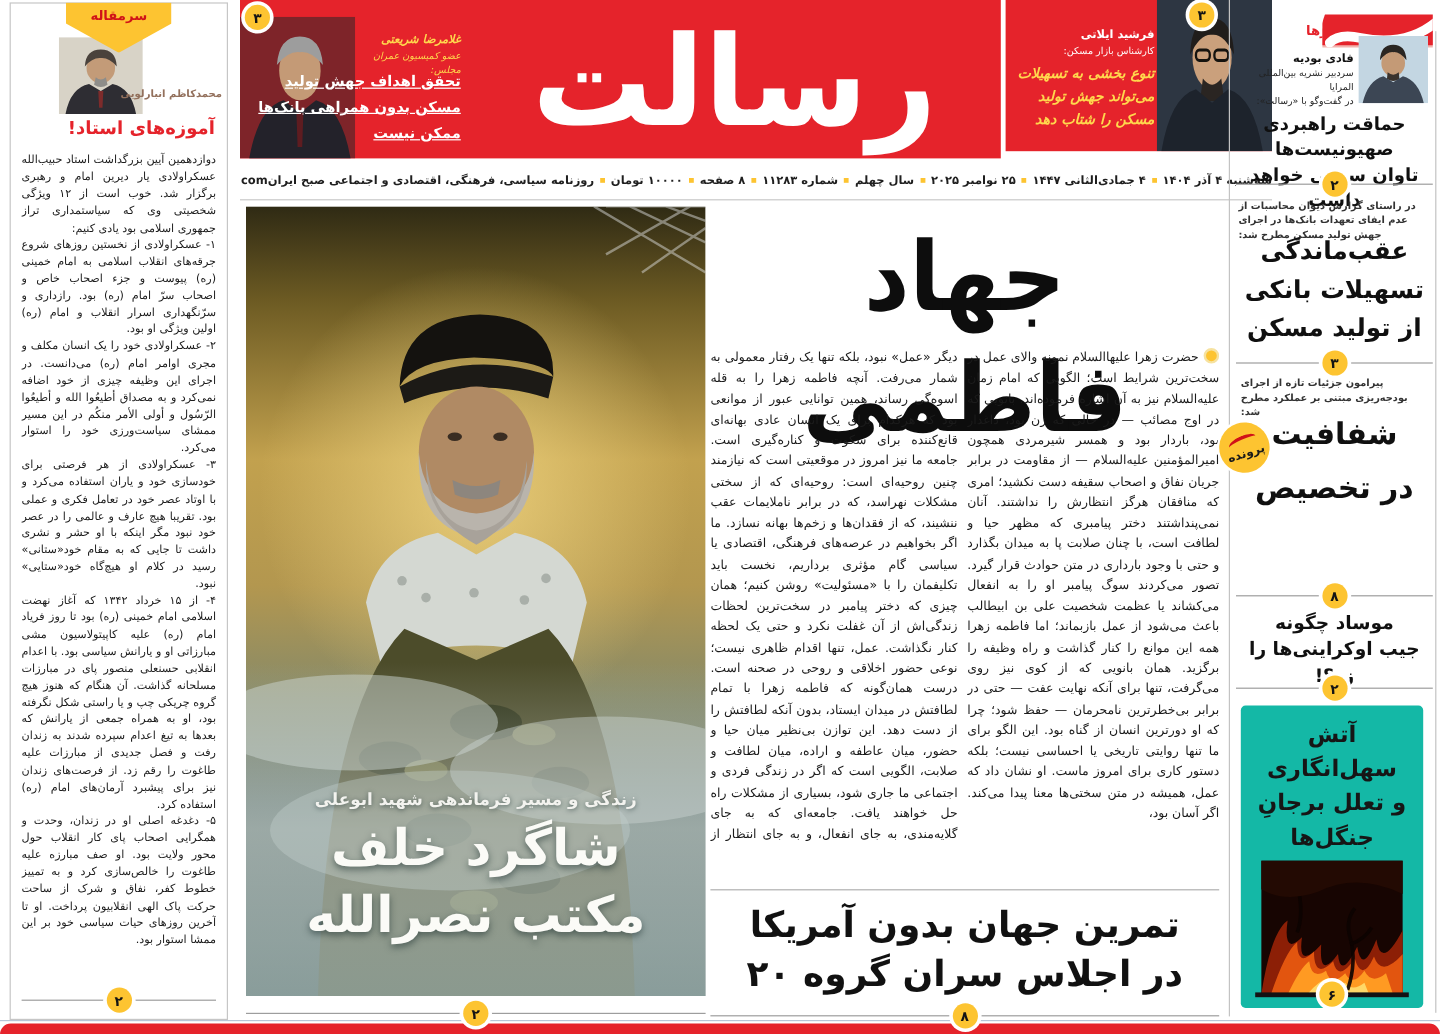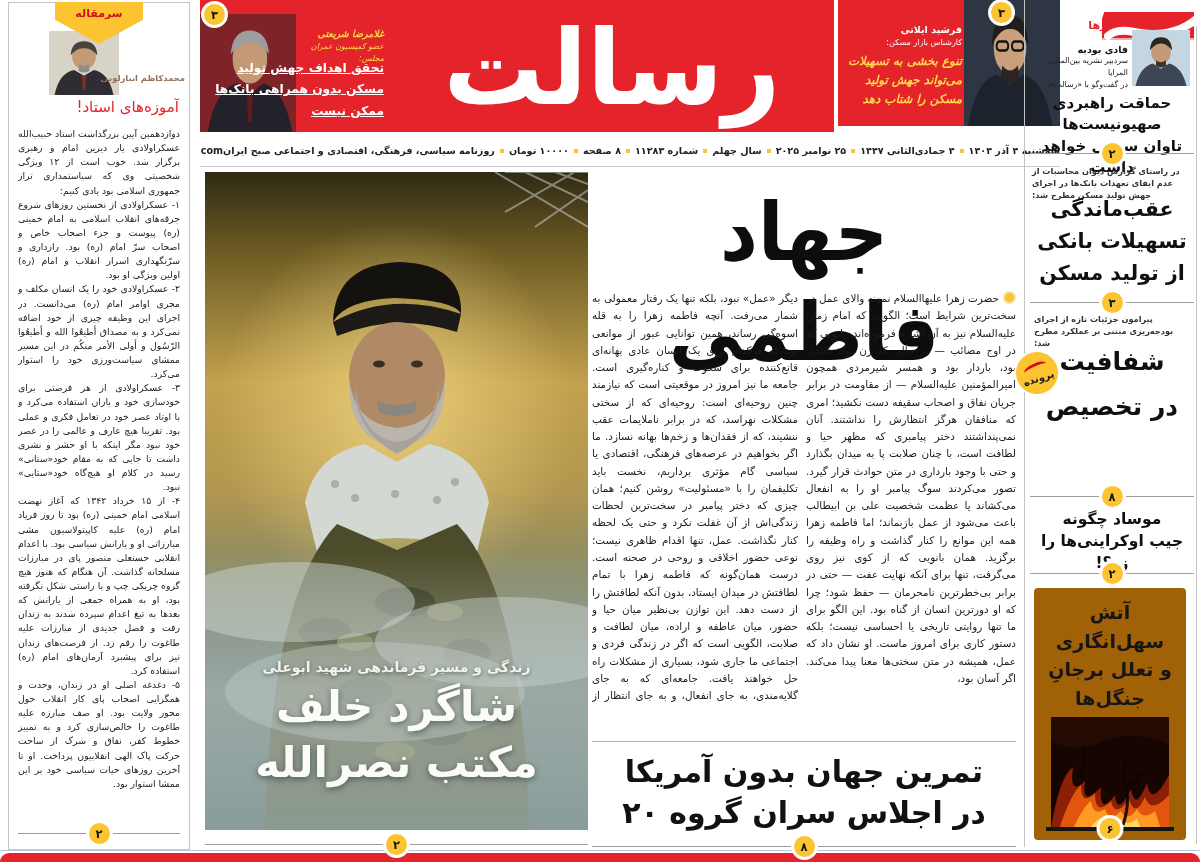"آموزه‌های استاد!" .edit-head { font-weight: normal -> bold }
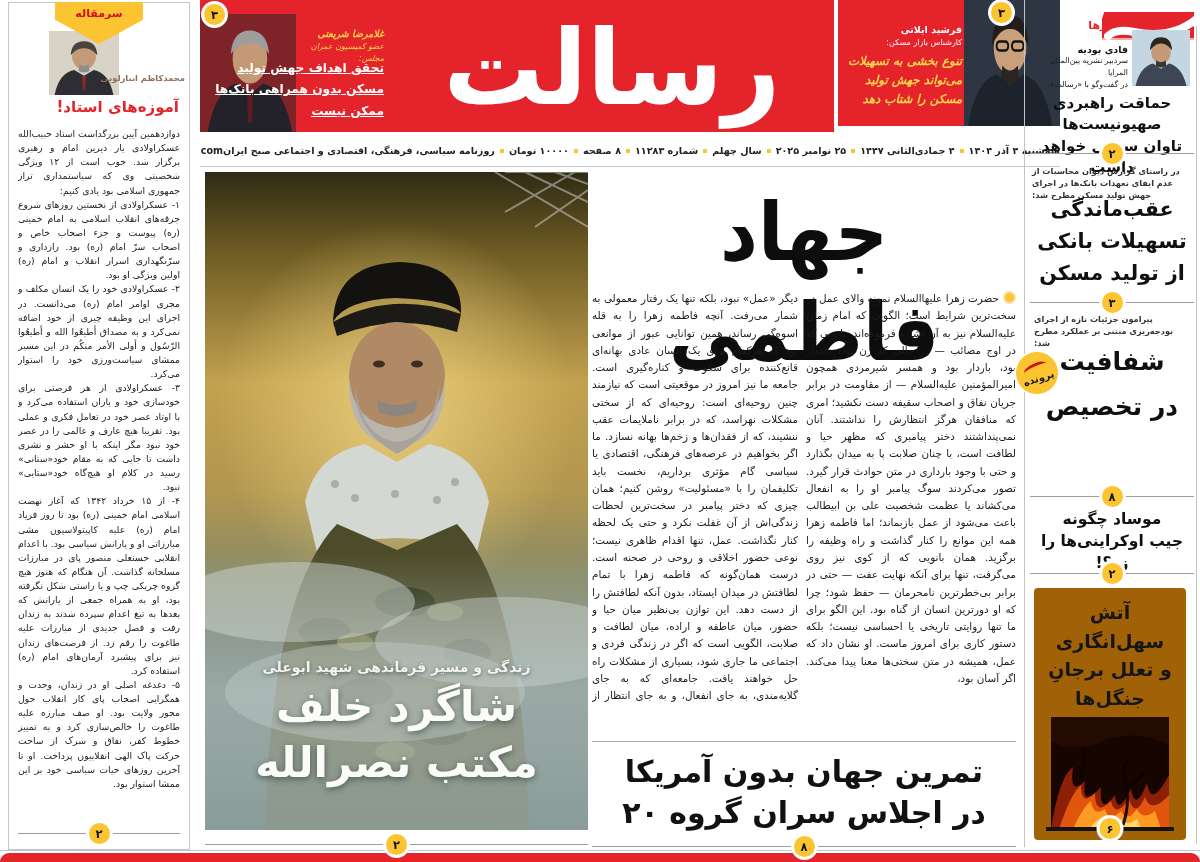"آتش سهل‌انگاری" .ybox { background: #a16207 -> #14b8a6 }
